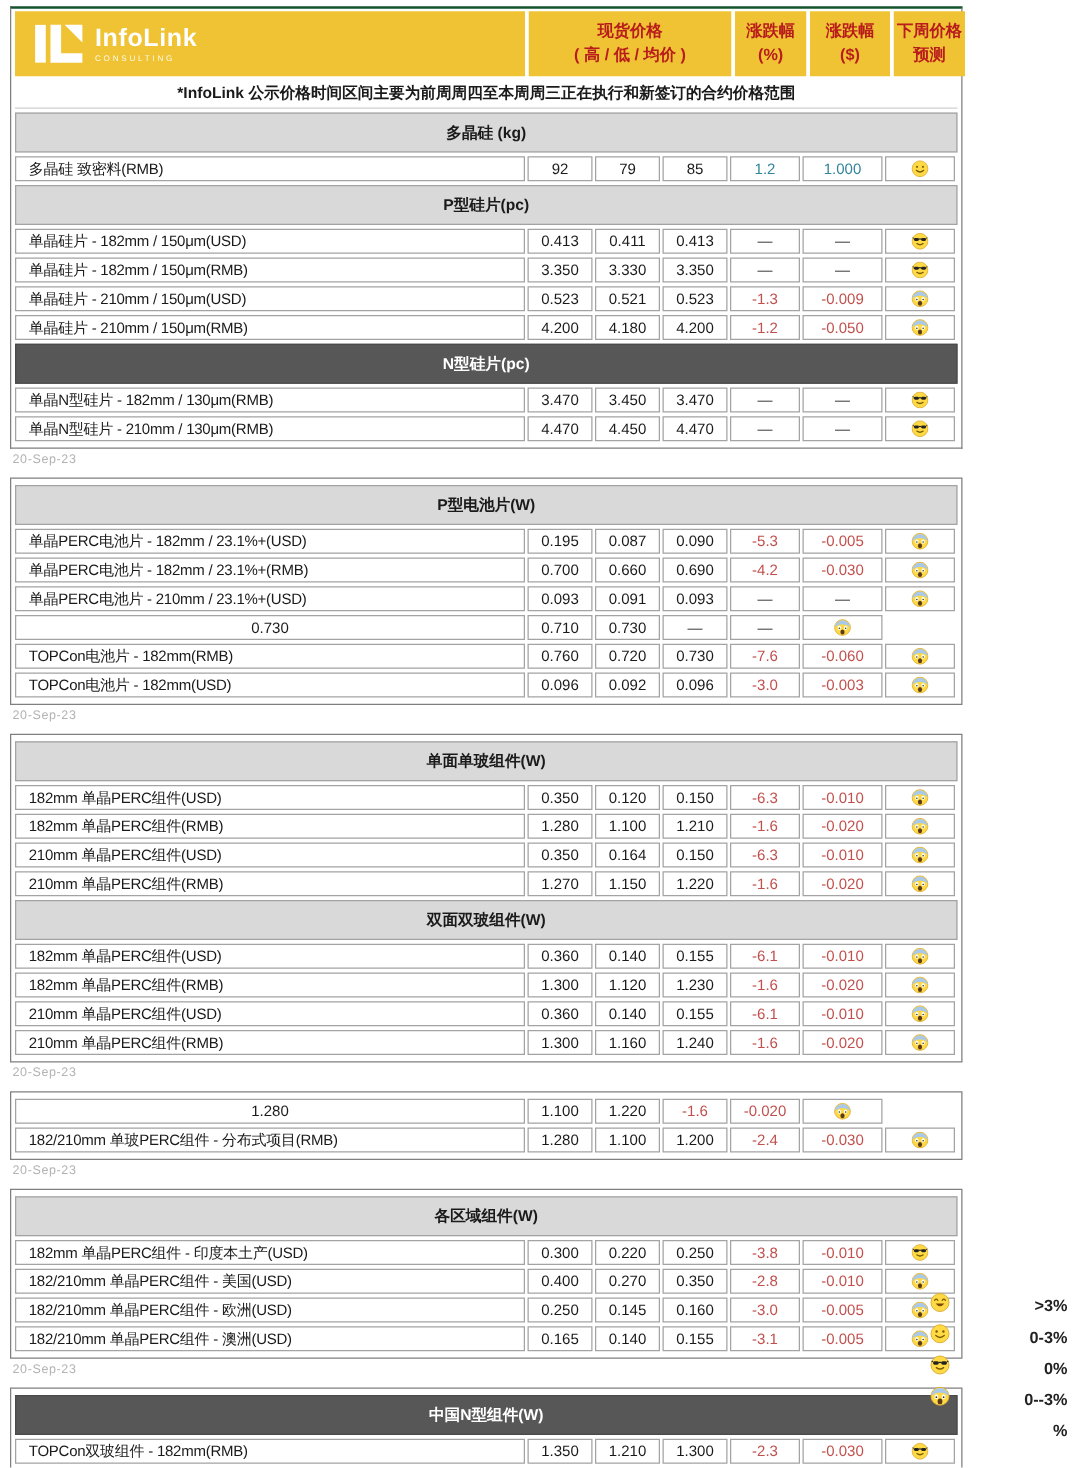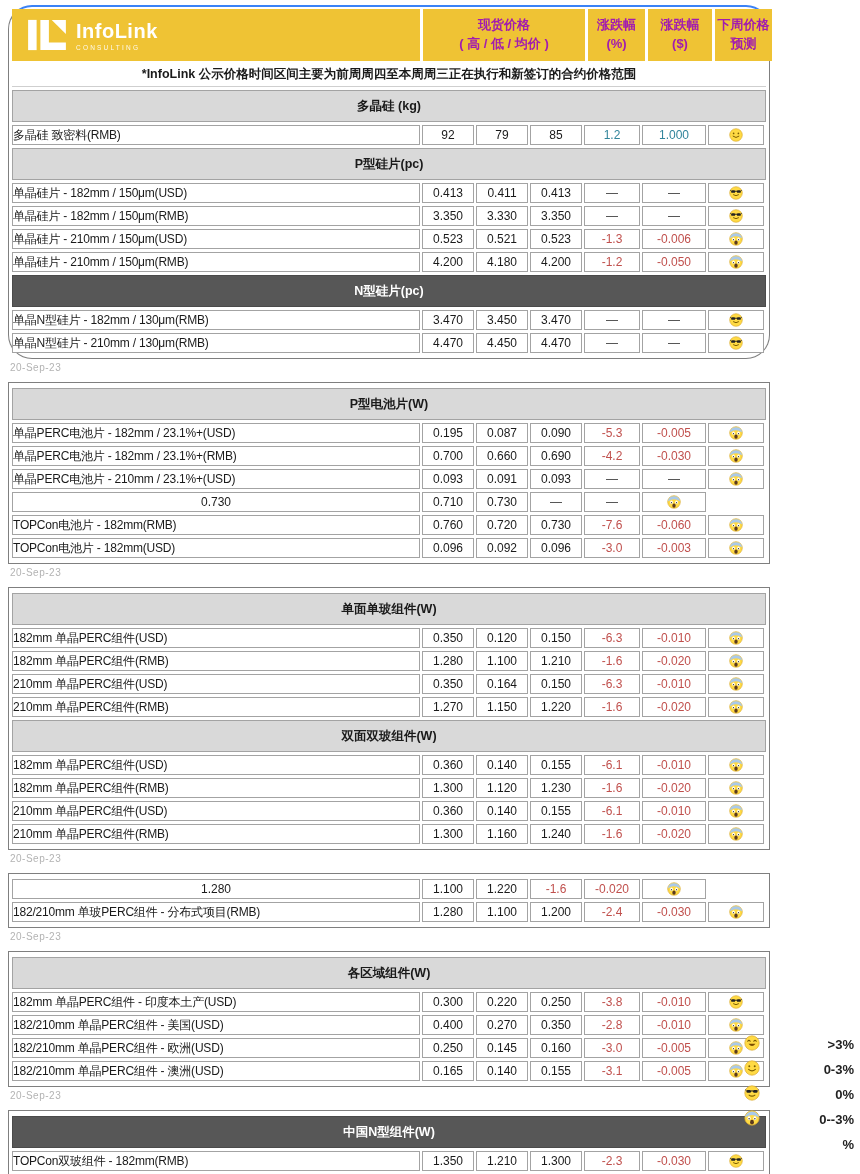"InfoLink" .block-first { border-radius: 24px -> none; border-top: 2px solid #3b82f6 -> 2px solid #14532d }
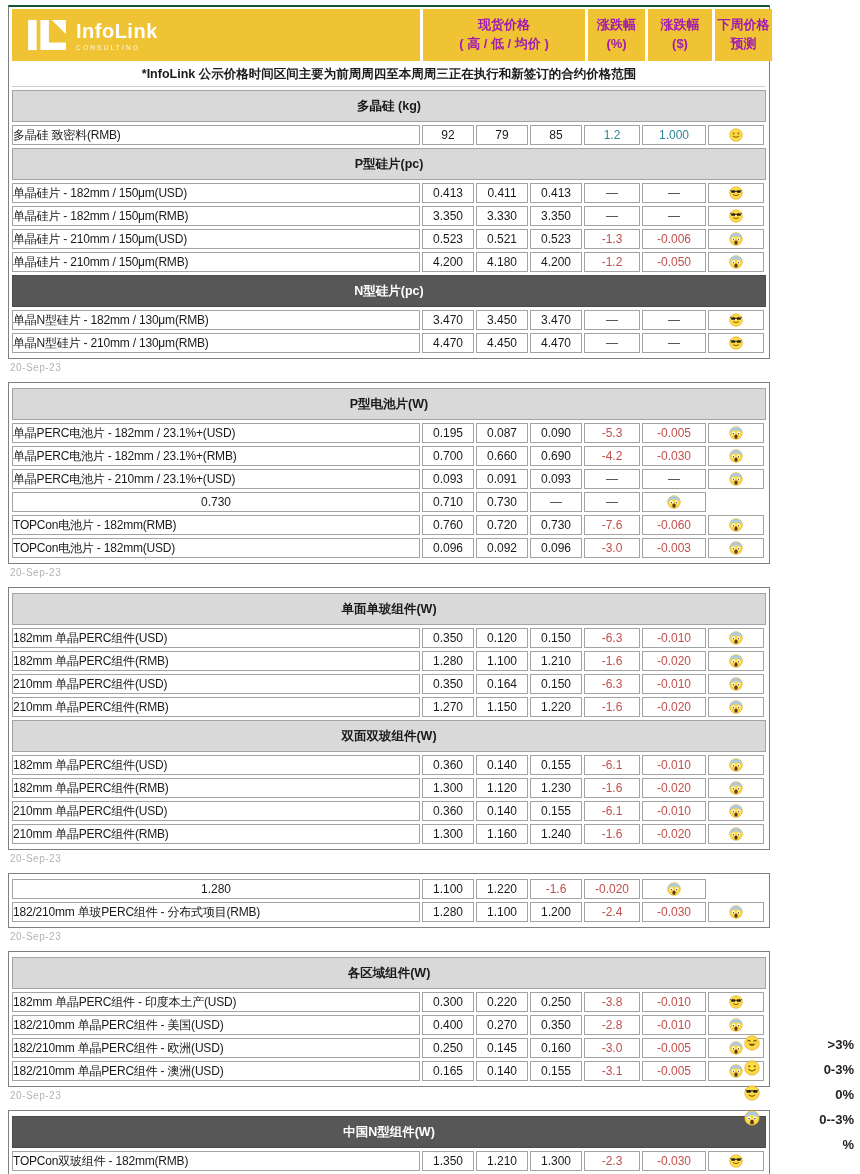"现货价格" .band-cell { color: #a21caf -> #b91c1c }
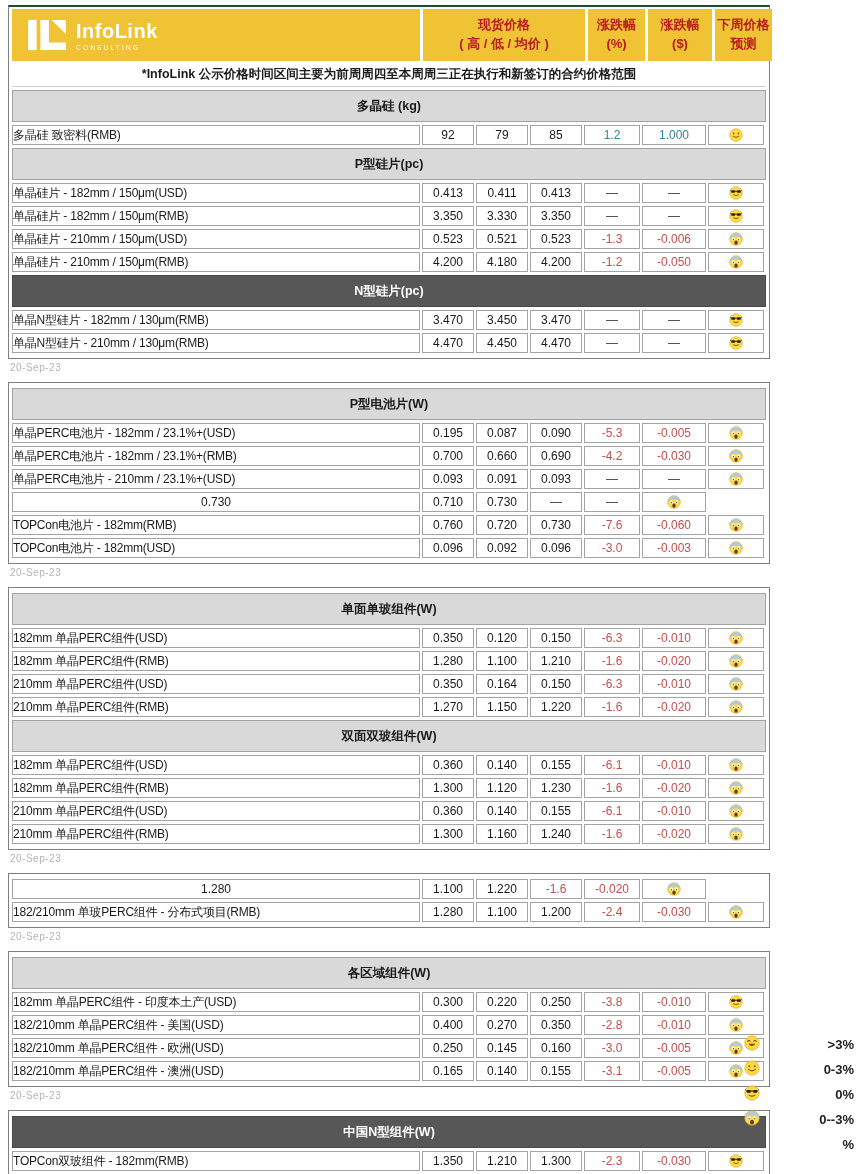"多晶硅 致密料(RMB)" .cell.name { padding-left: 0 -> 10px }
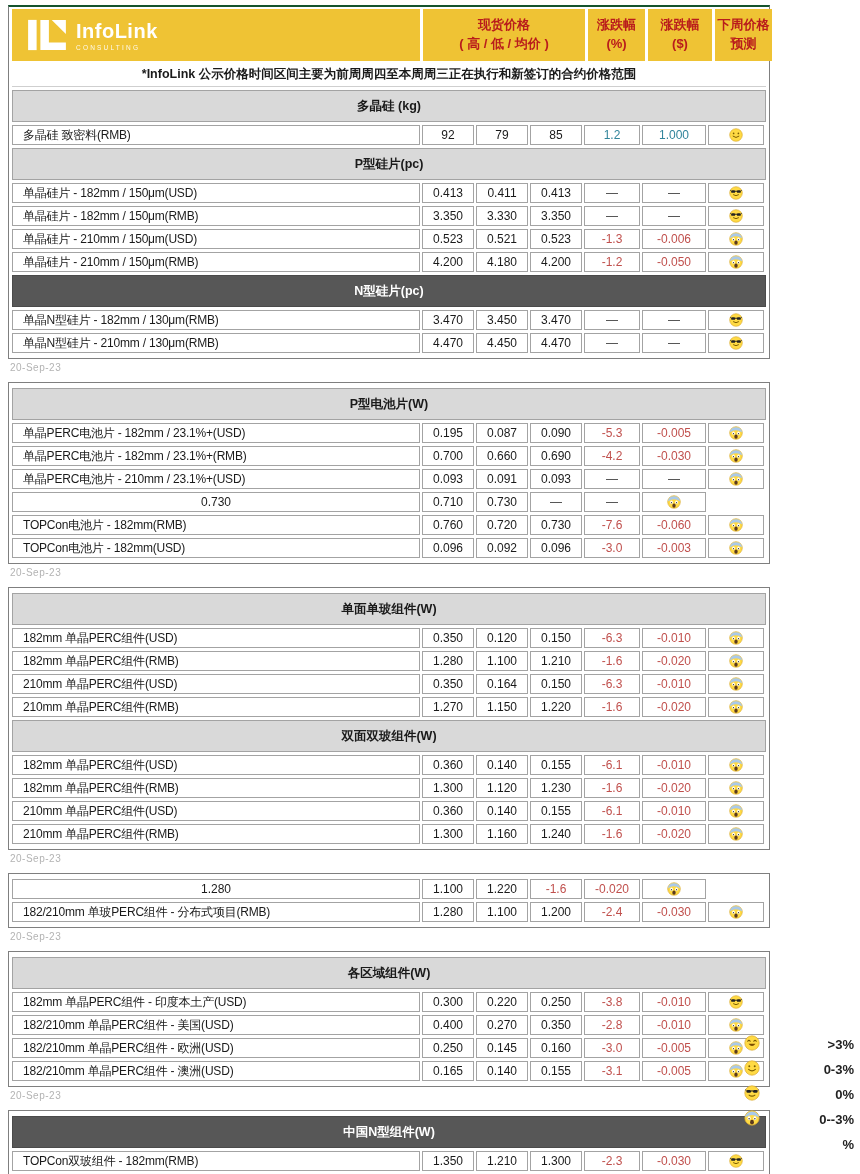"-0.006" div.cell { text: -0.006 -> -0.009 }
